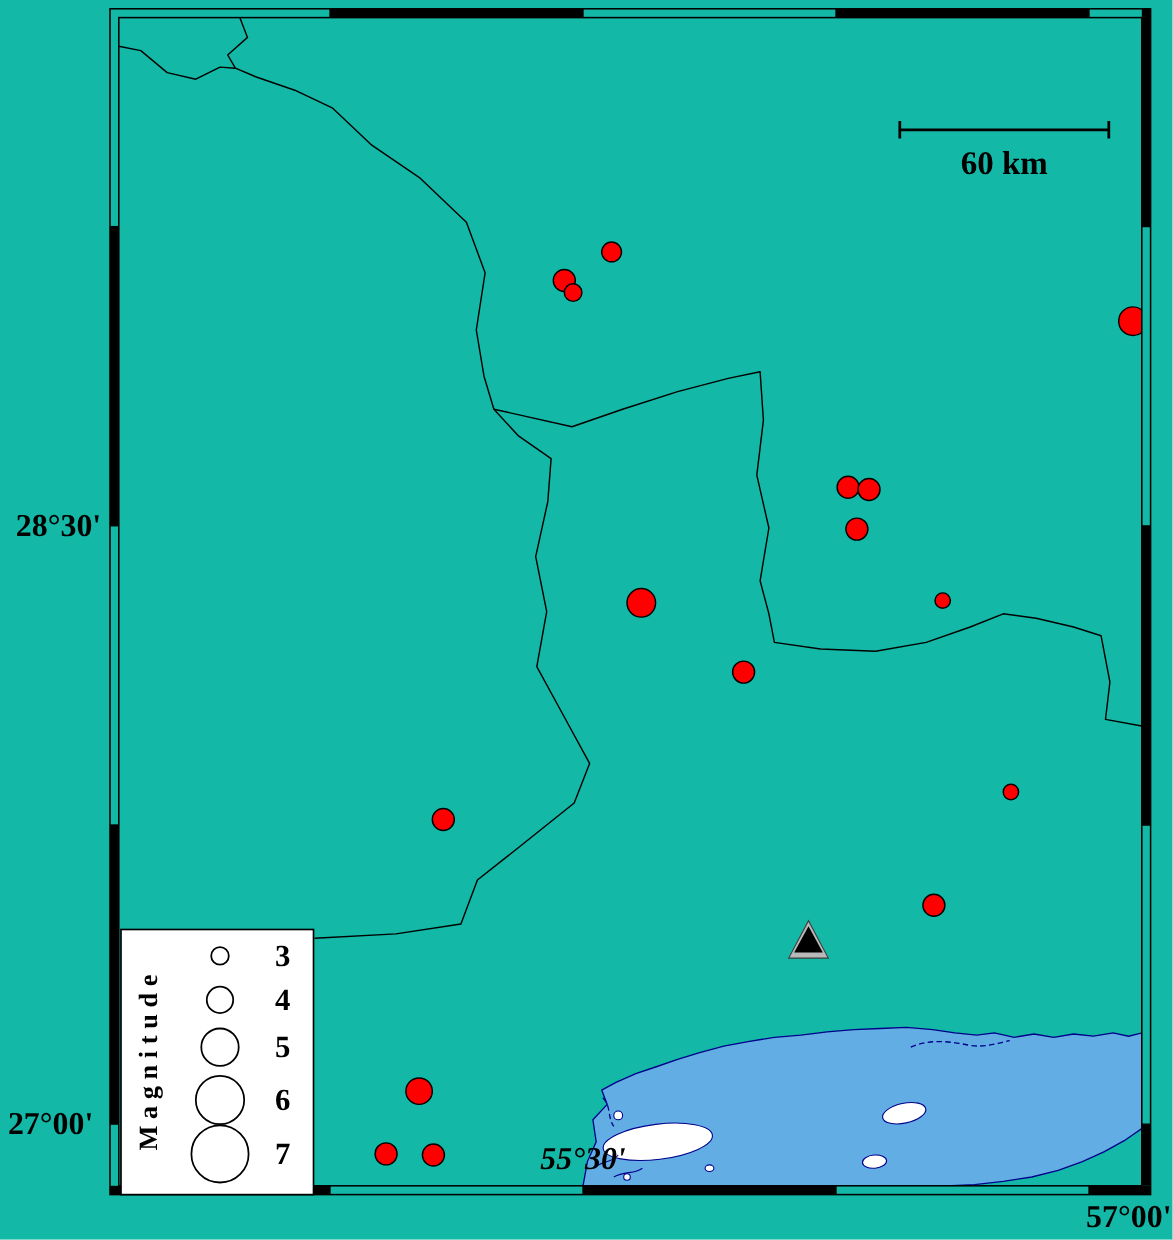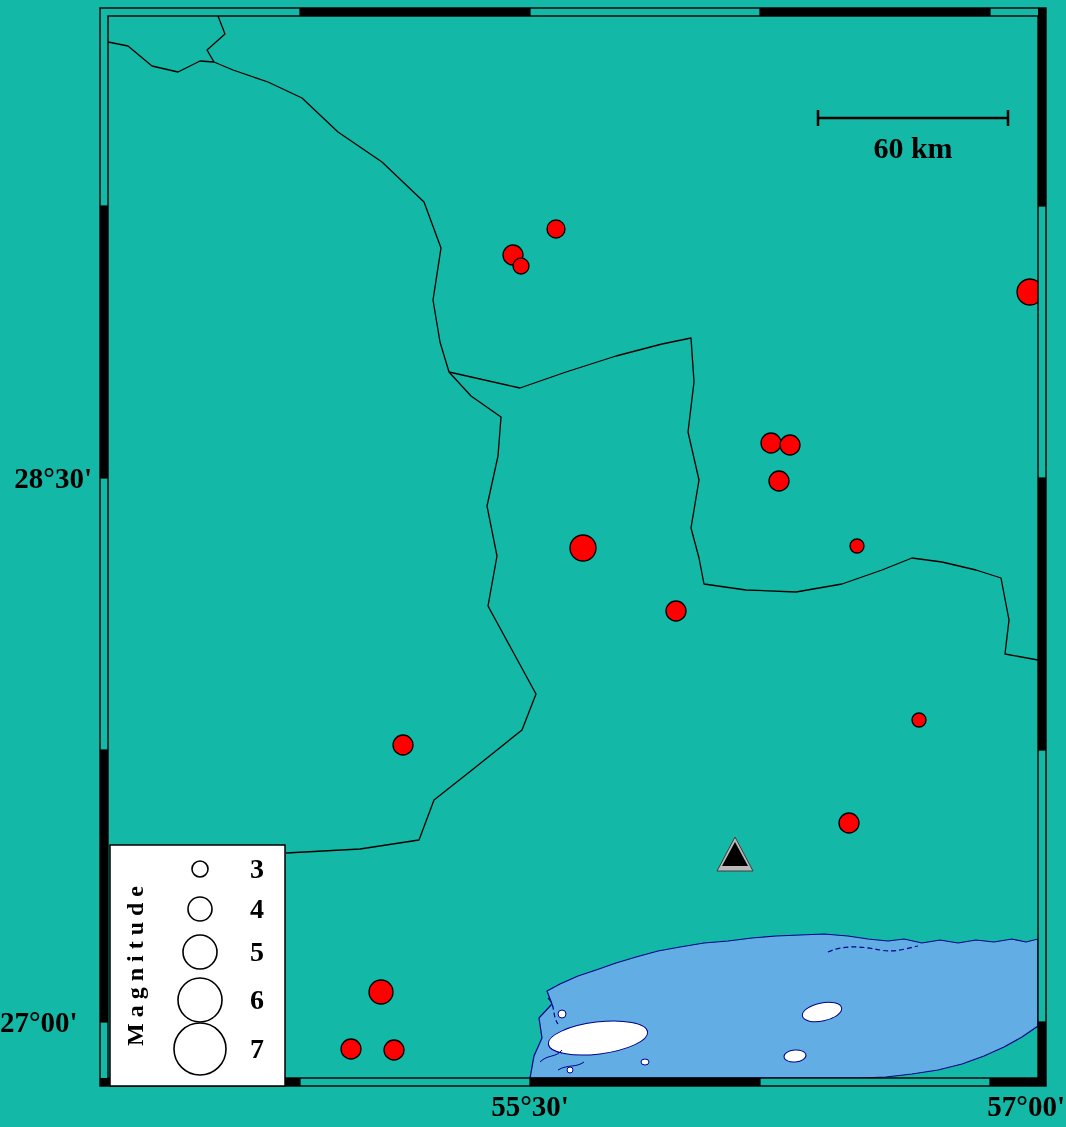"27°00'" div.axis-label { text-align: left -> center }
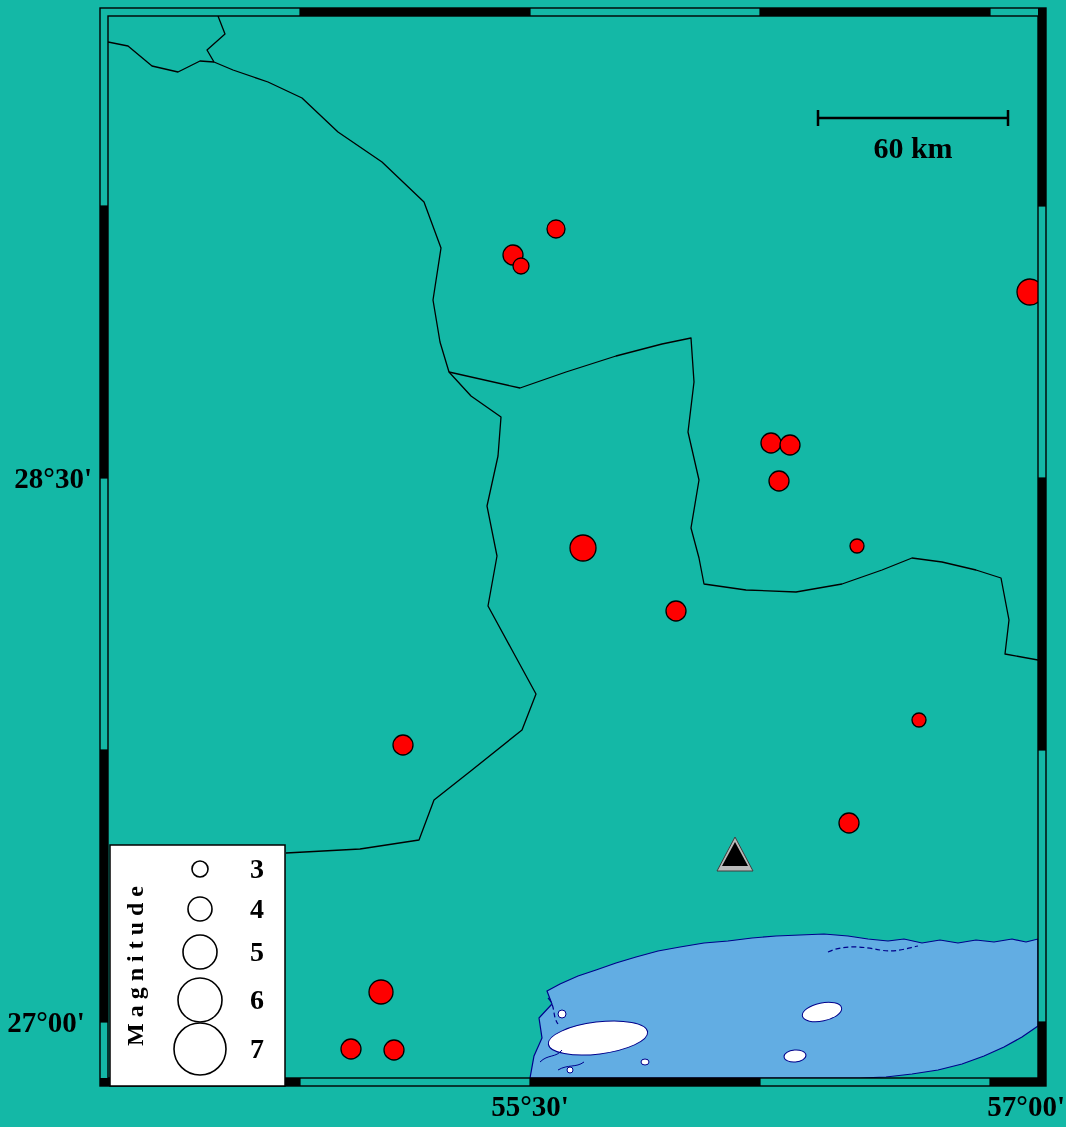"55°30'" div.axis-label { font-style: none -> italic; top: 1090px -> 1038px }
